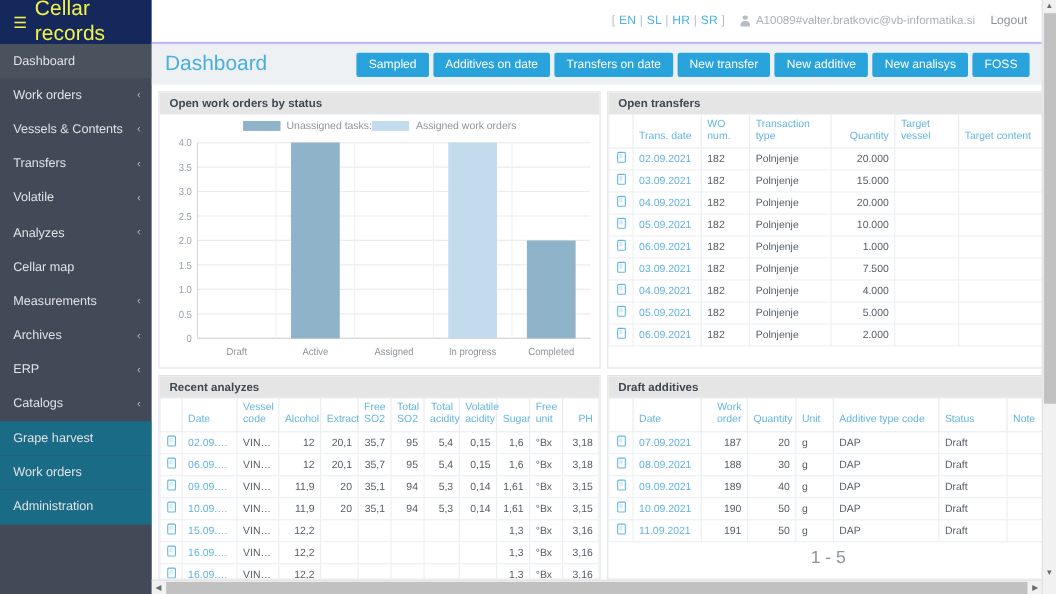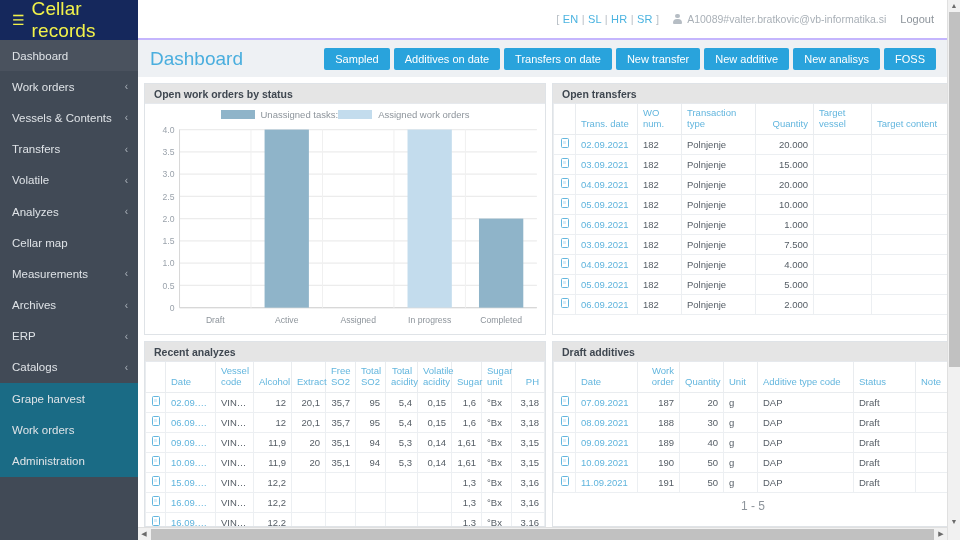"Sugar unit" th.ta-l { text: Sugar -> Free }
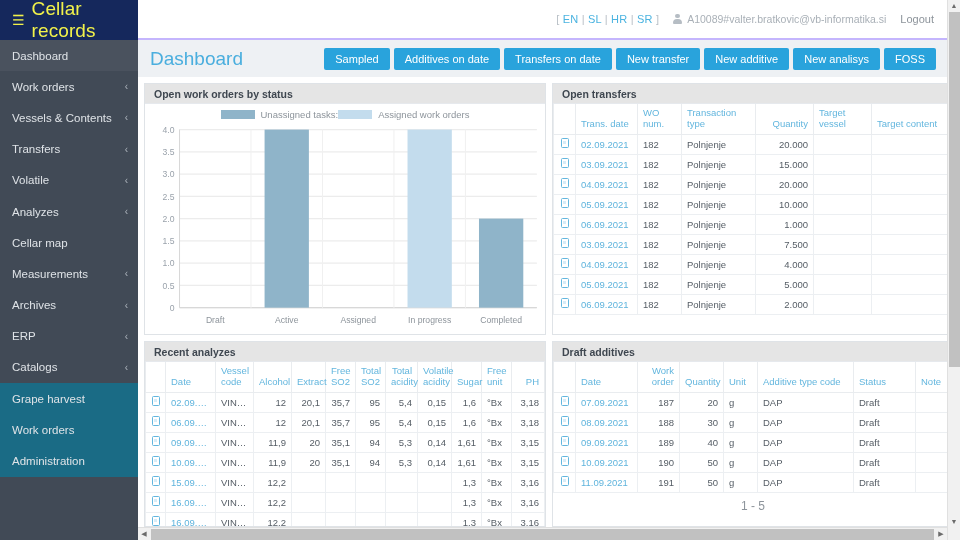"1 - 5" .pager { font-size: 12px -> 16px }
